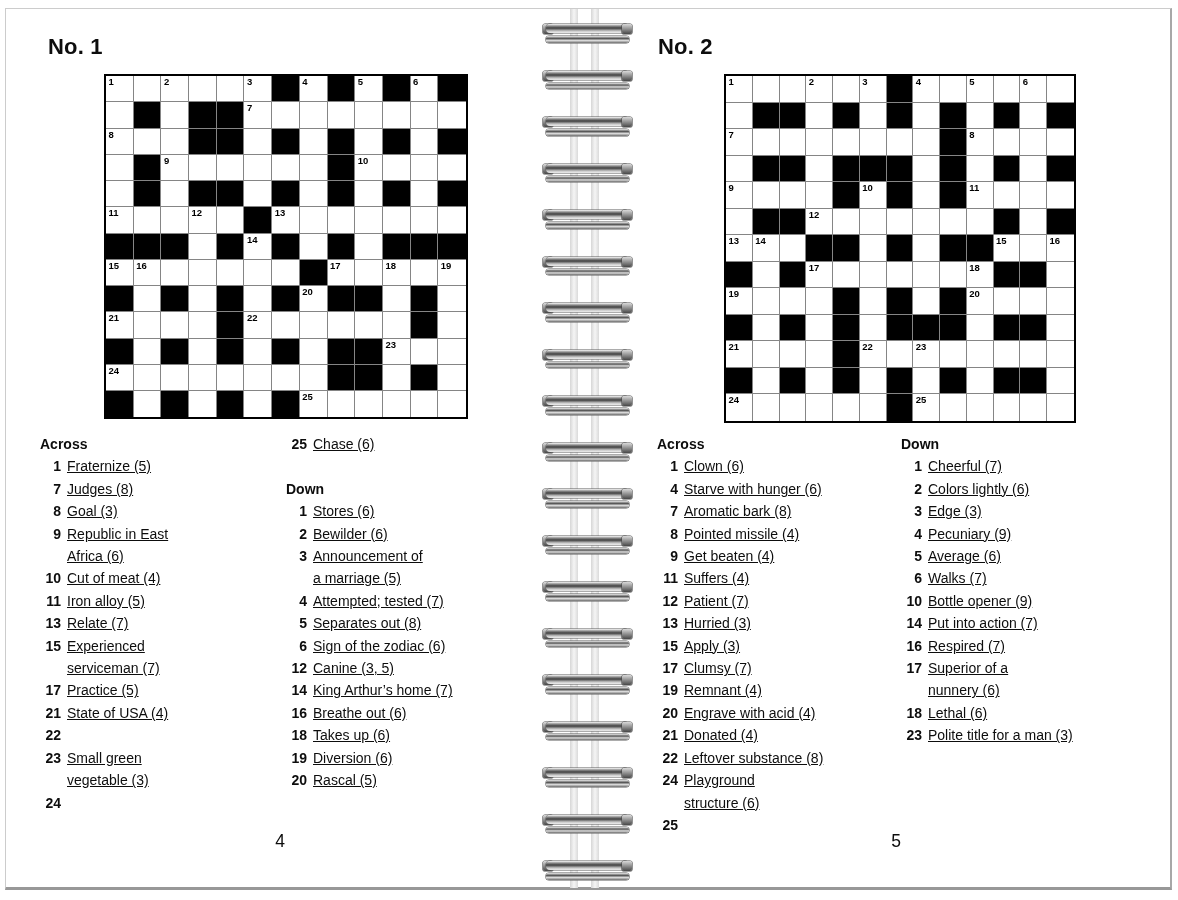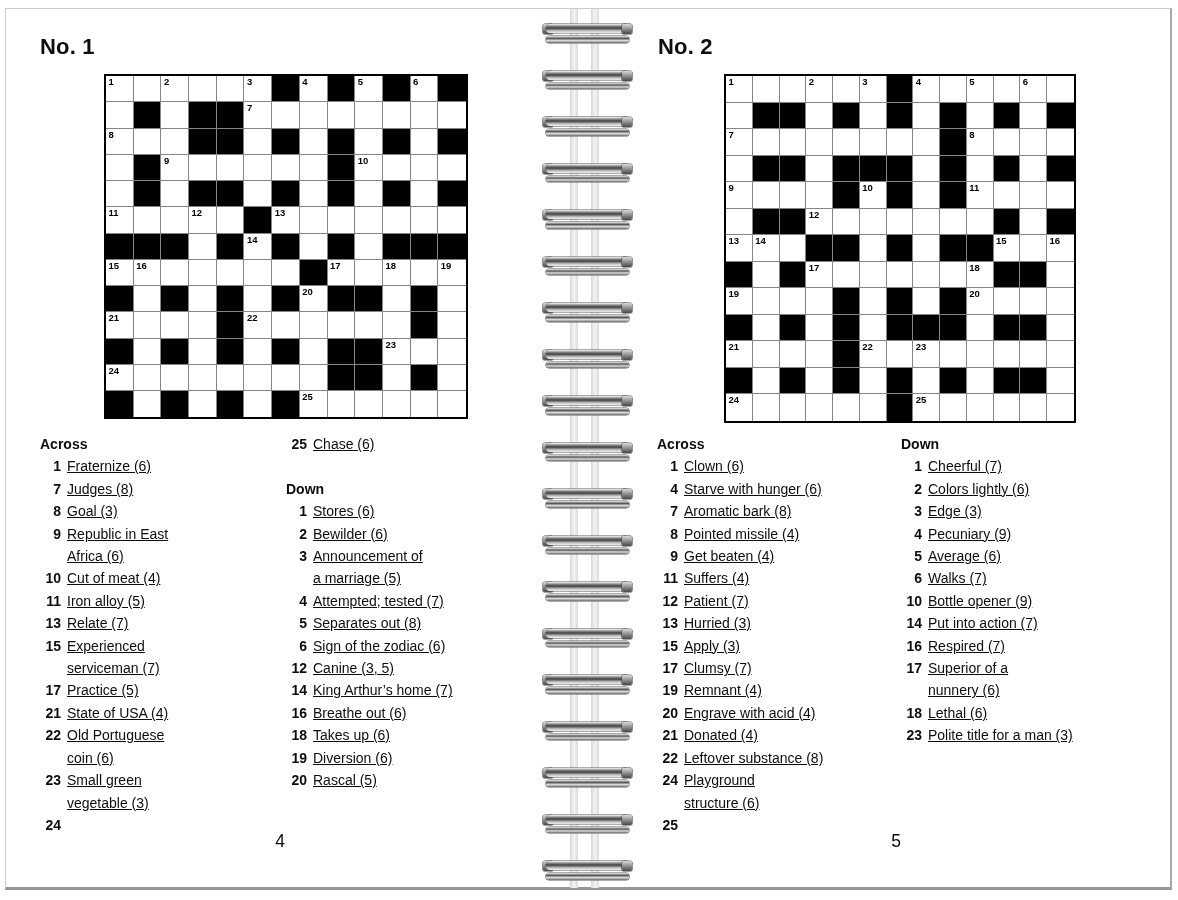"No. 1" .page-left .page-title { left: 40px -> 48px }
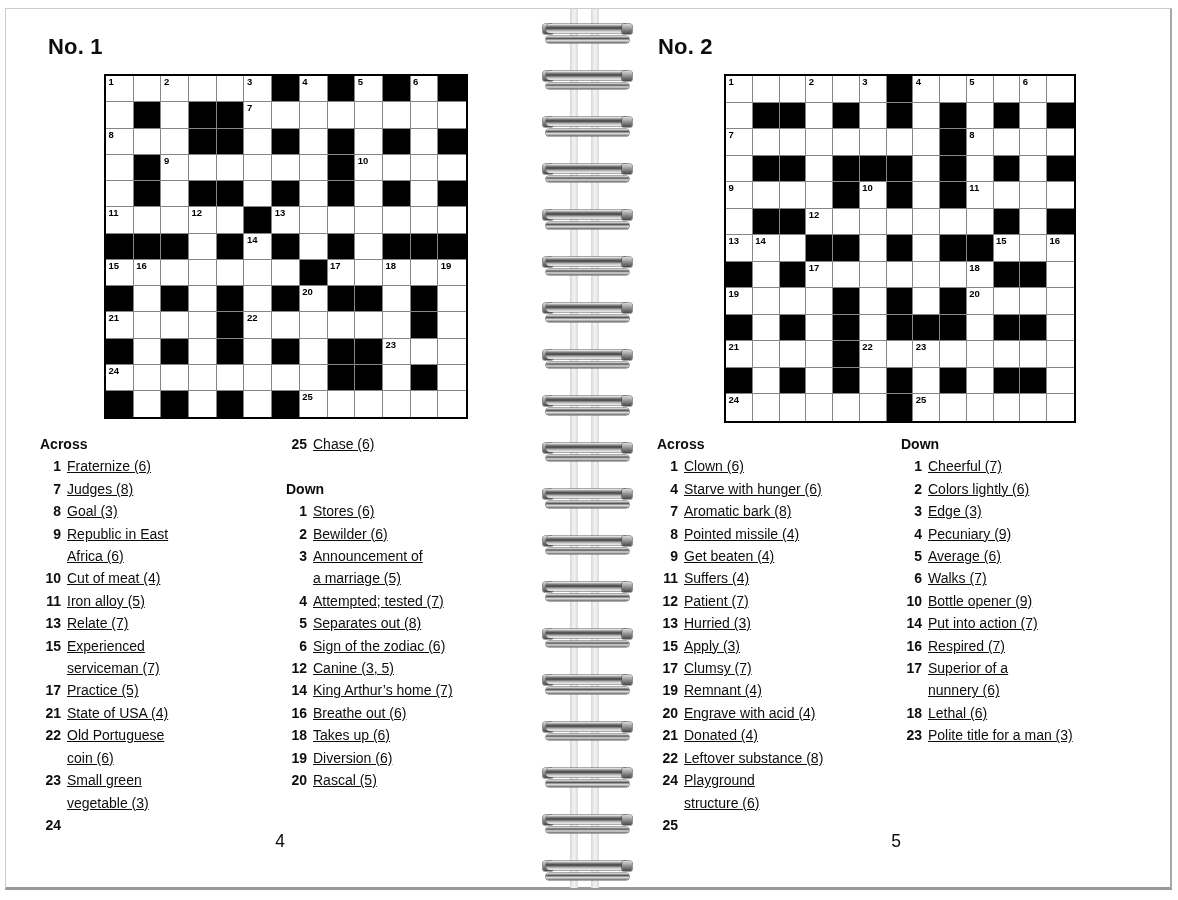"Fraternize (6)" span.txt { text: 6 -> 5 }
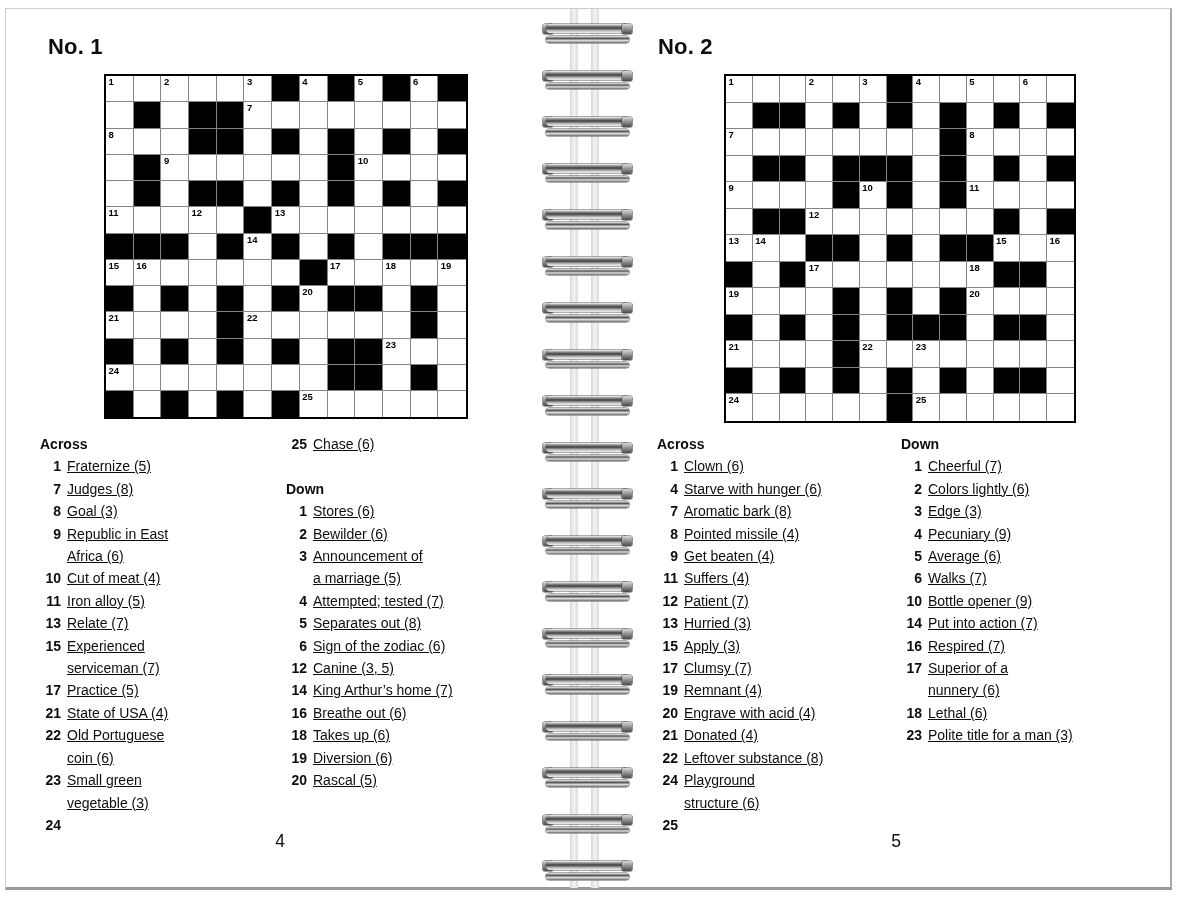"Old Portuguese" span.txt { html: <span>Old Portuguese coin (6)</span> -> none }
